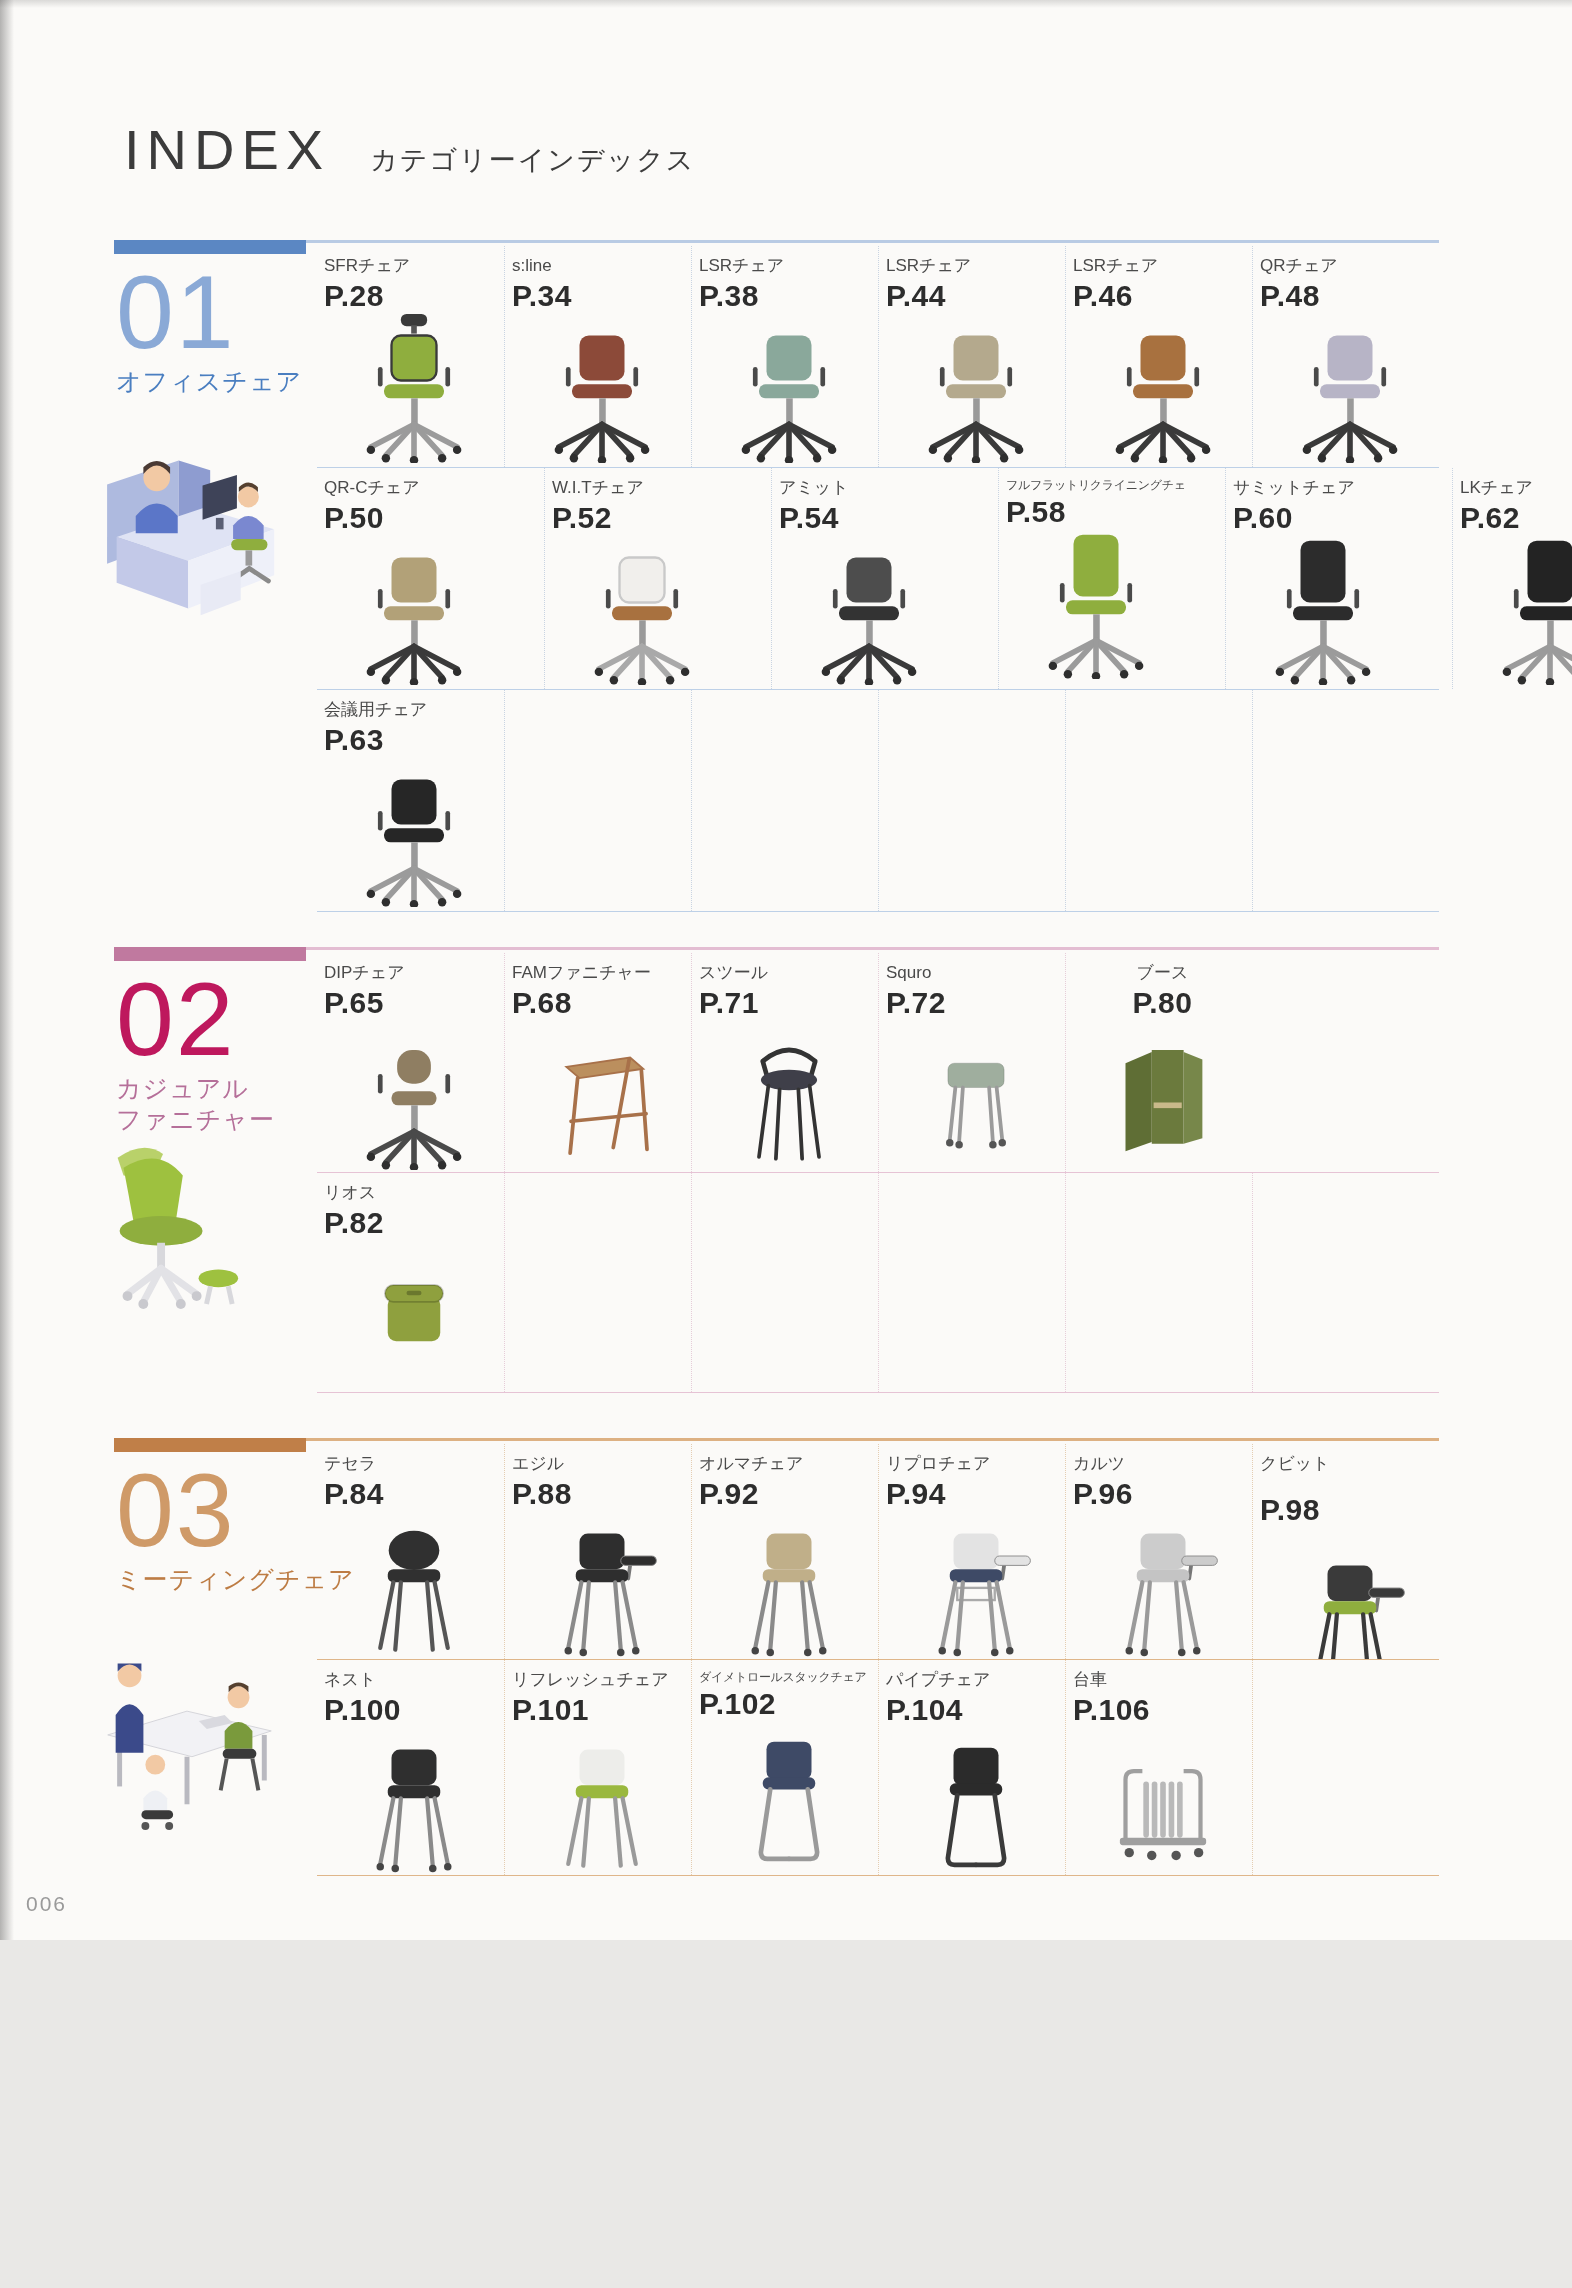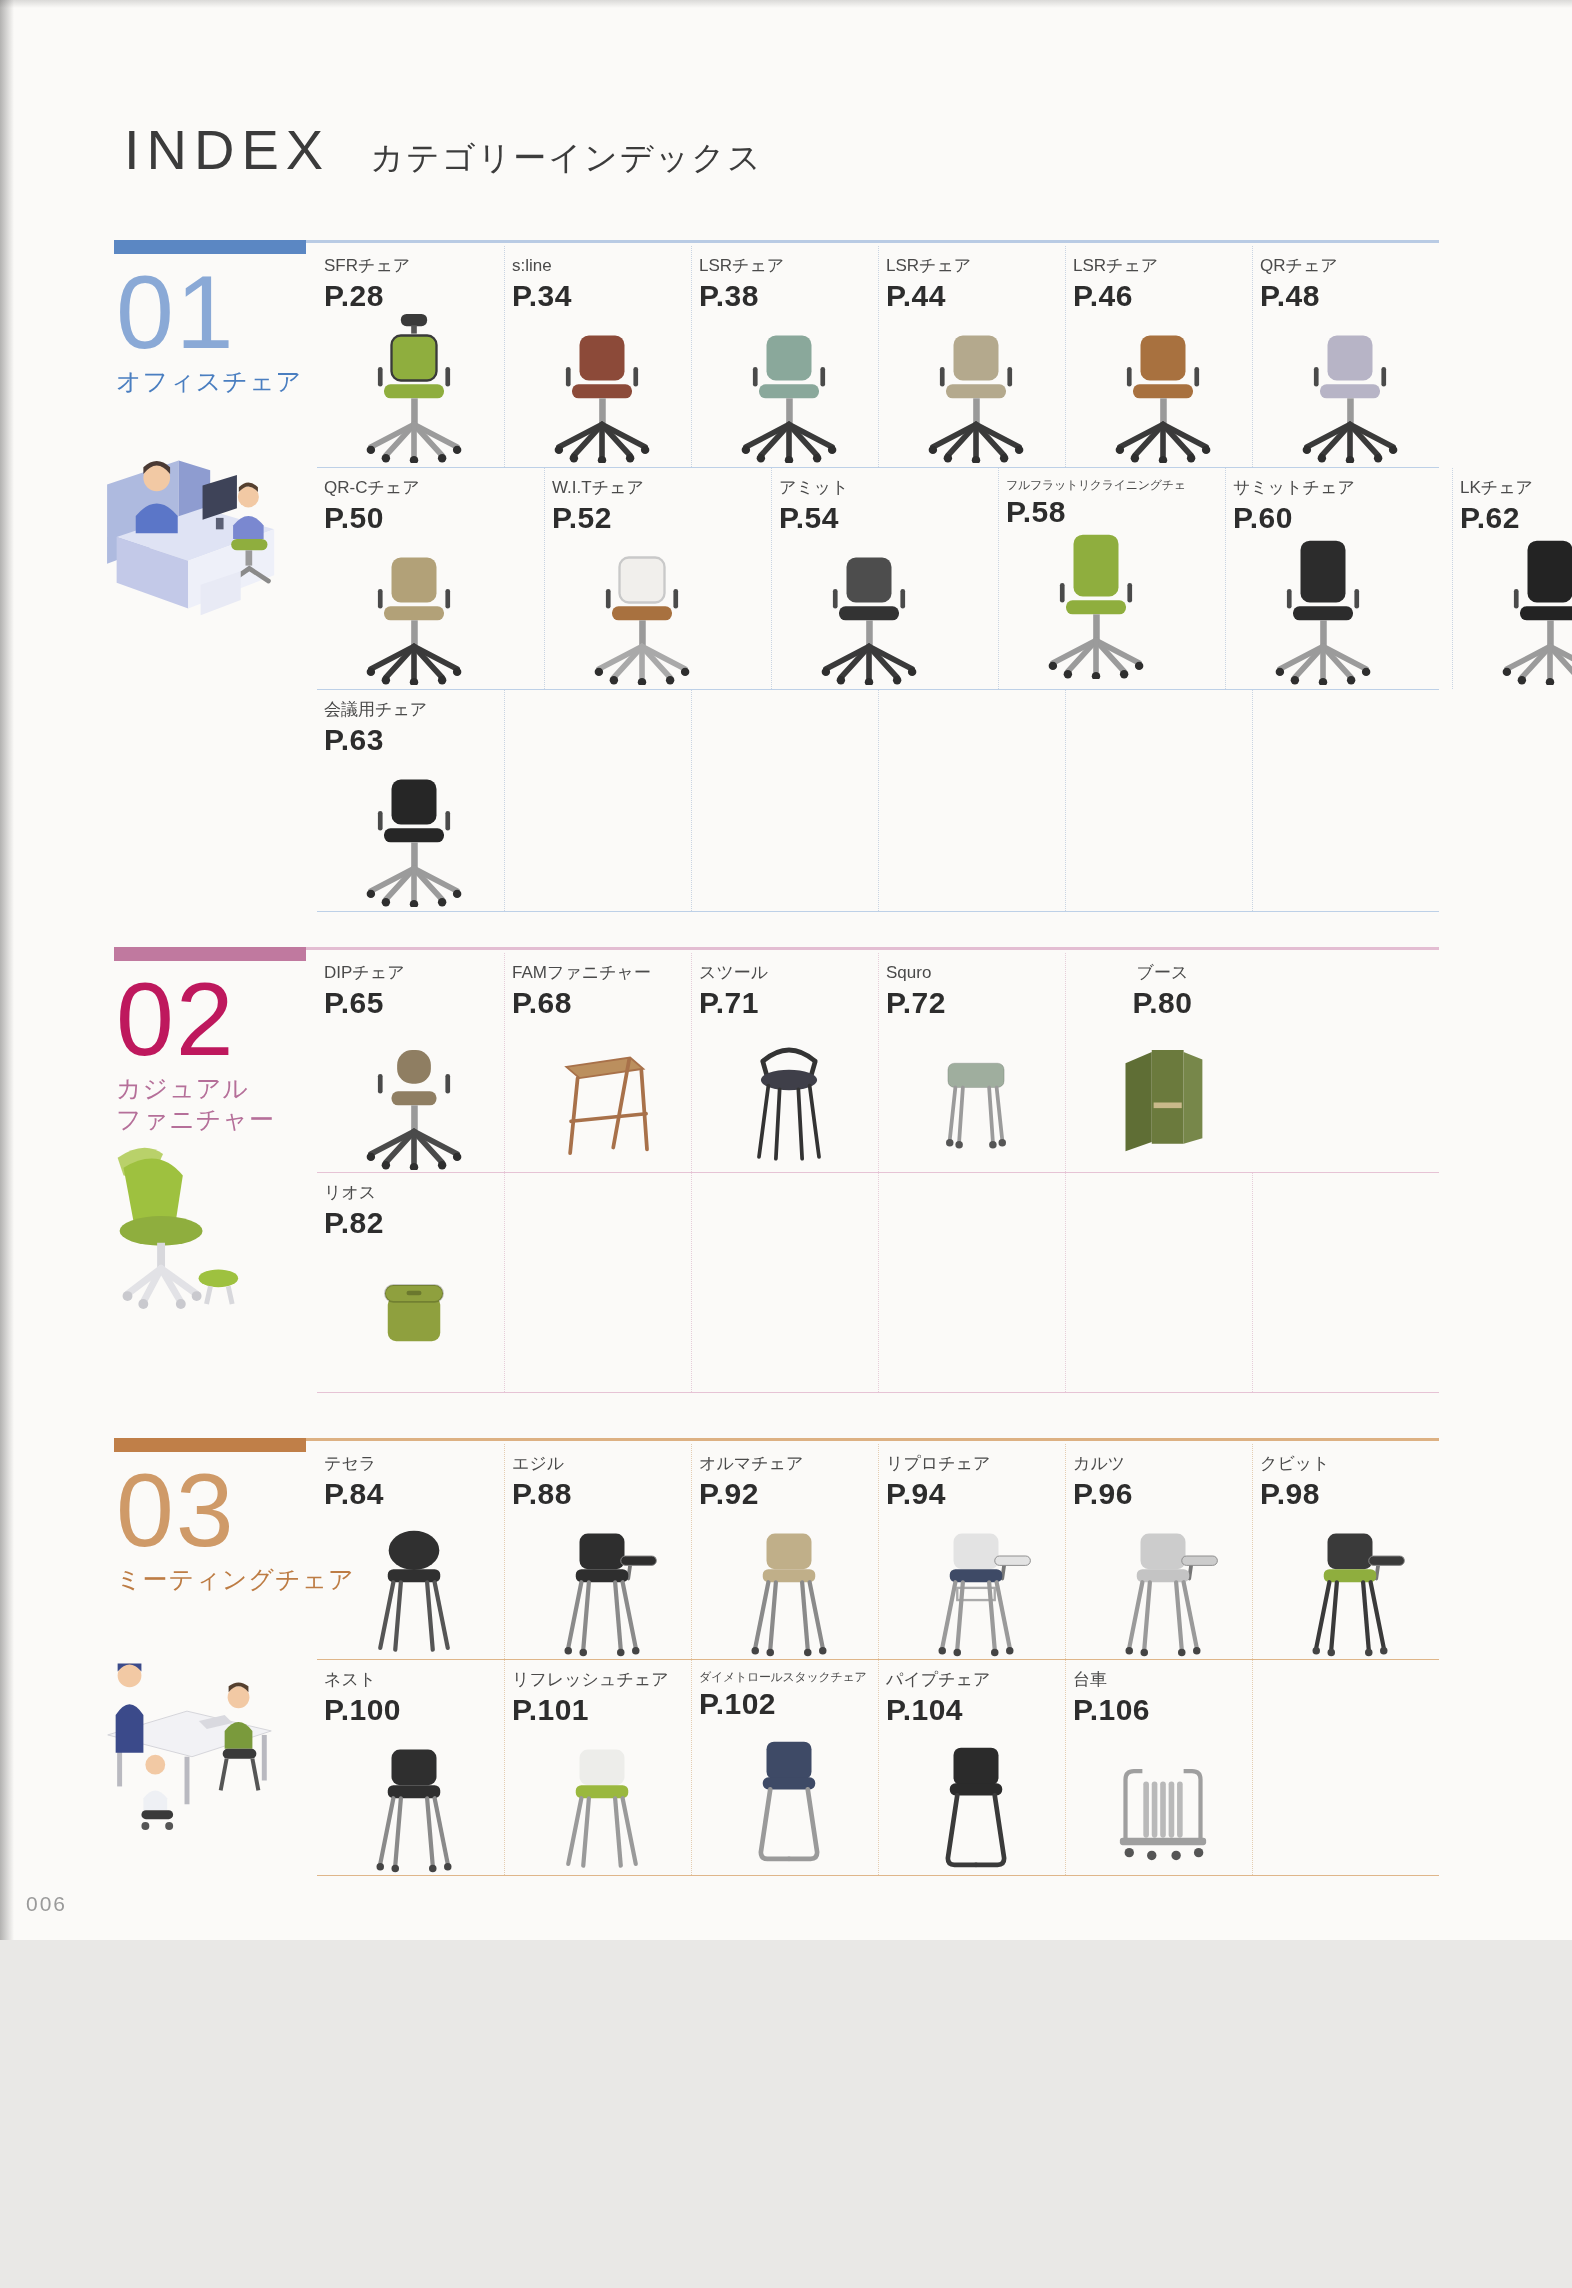"カテゴリーインデックス" .hdr .sub { font-size: 33px -> 27px }
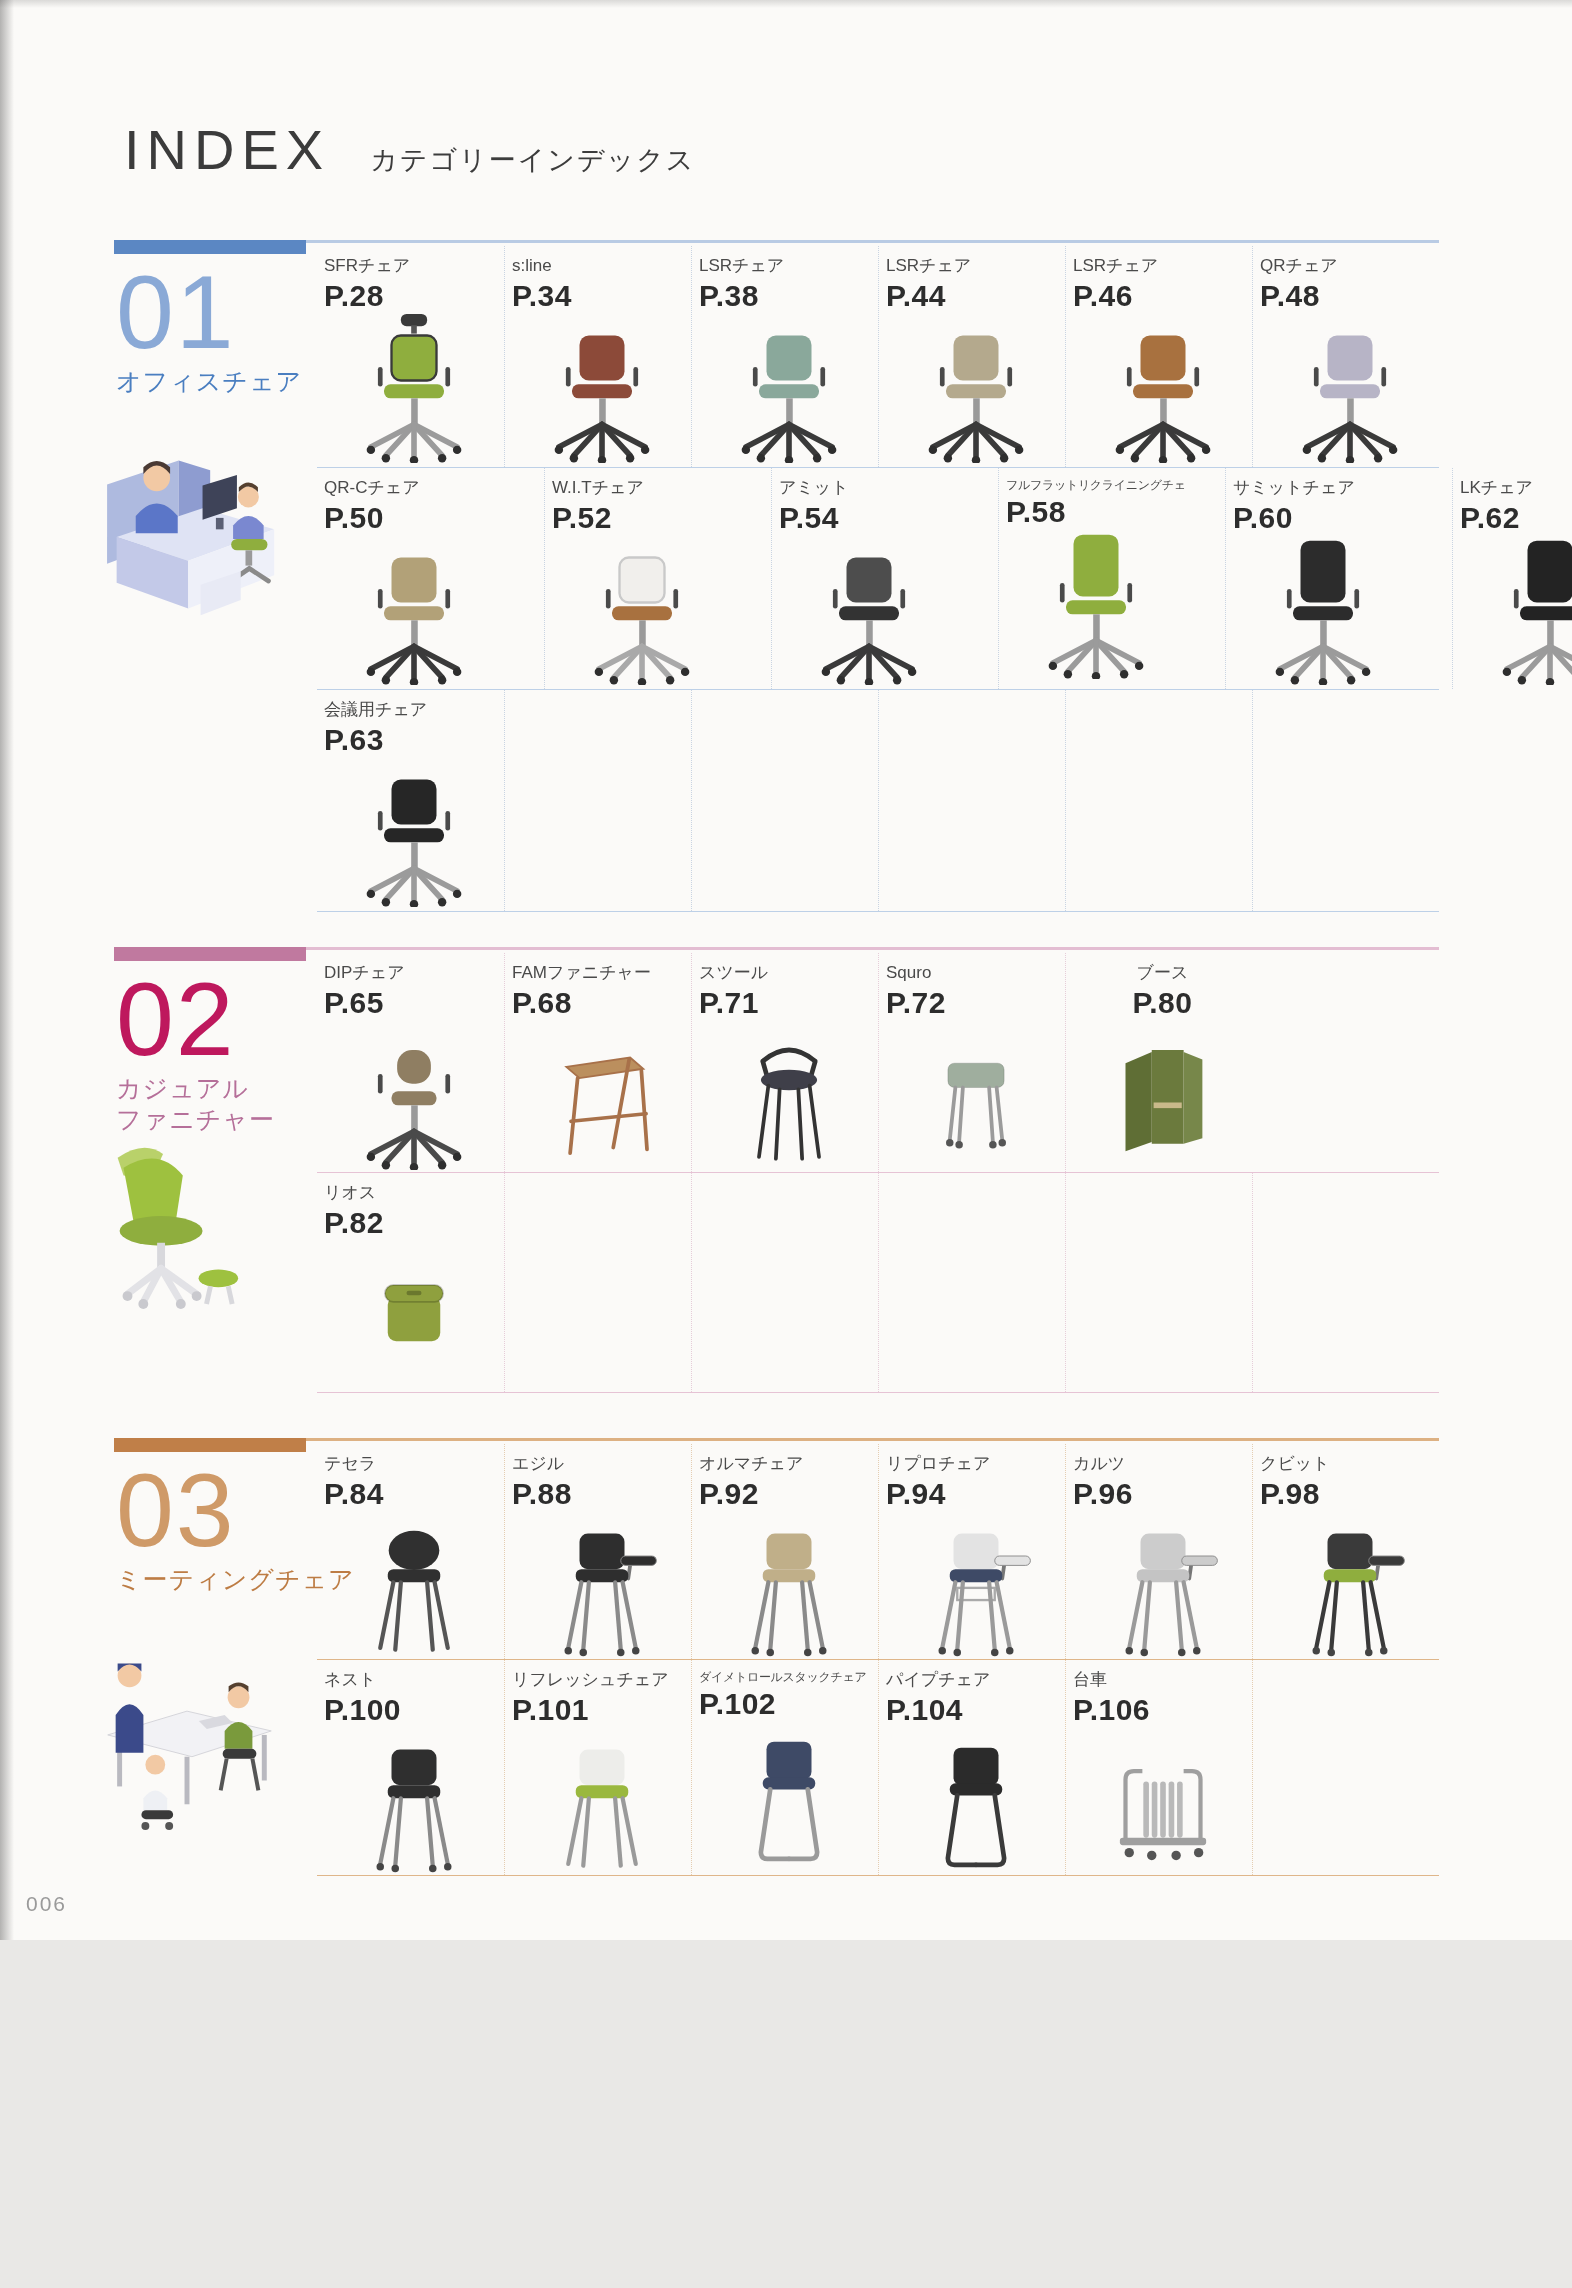"クビット" div.cell { gap: none -> 16px }
